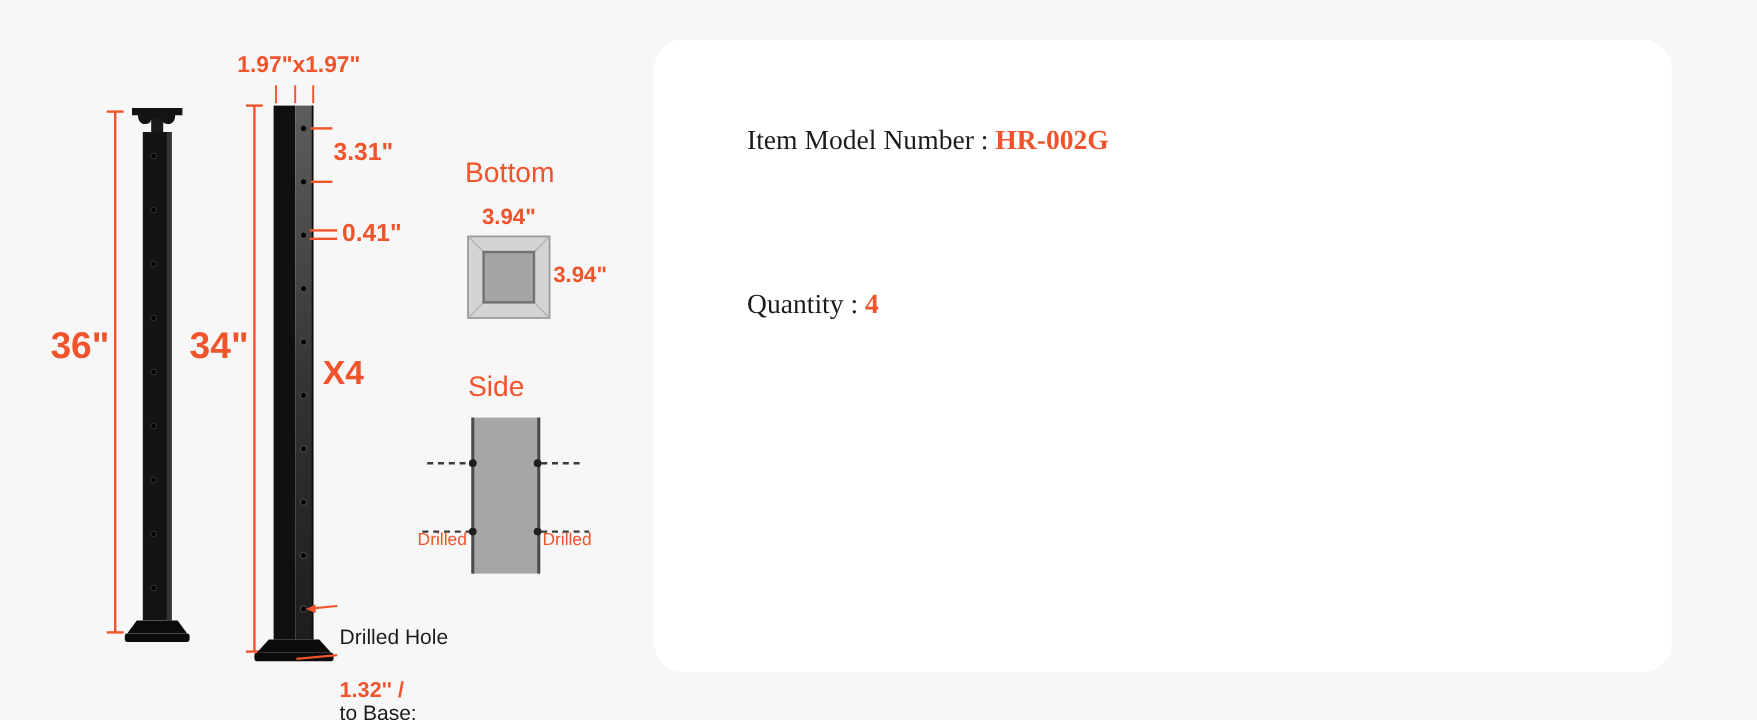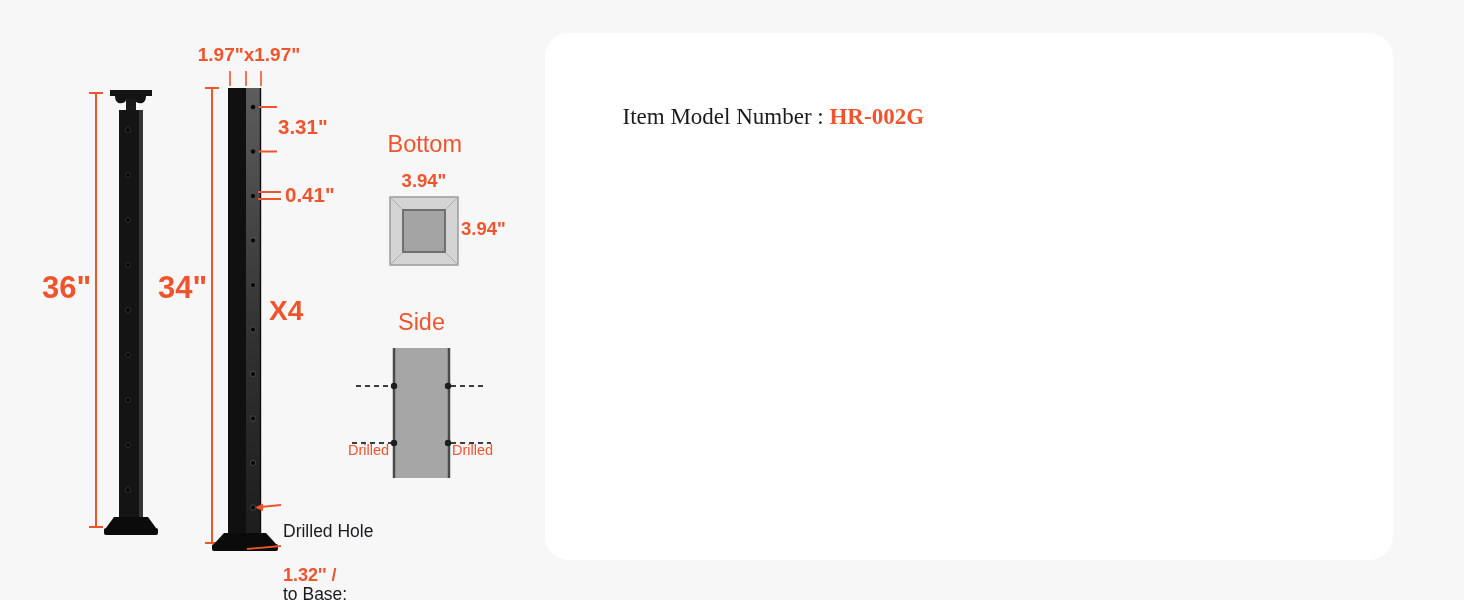"Quantity : 4" div.row { html: none -> <div> <span>Quantity : </span><span>4</span> </div> }
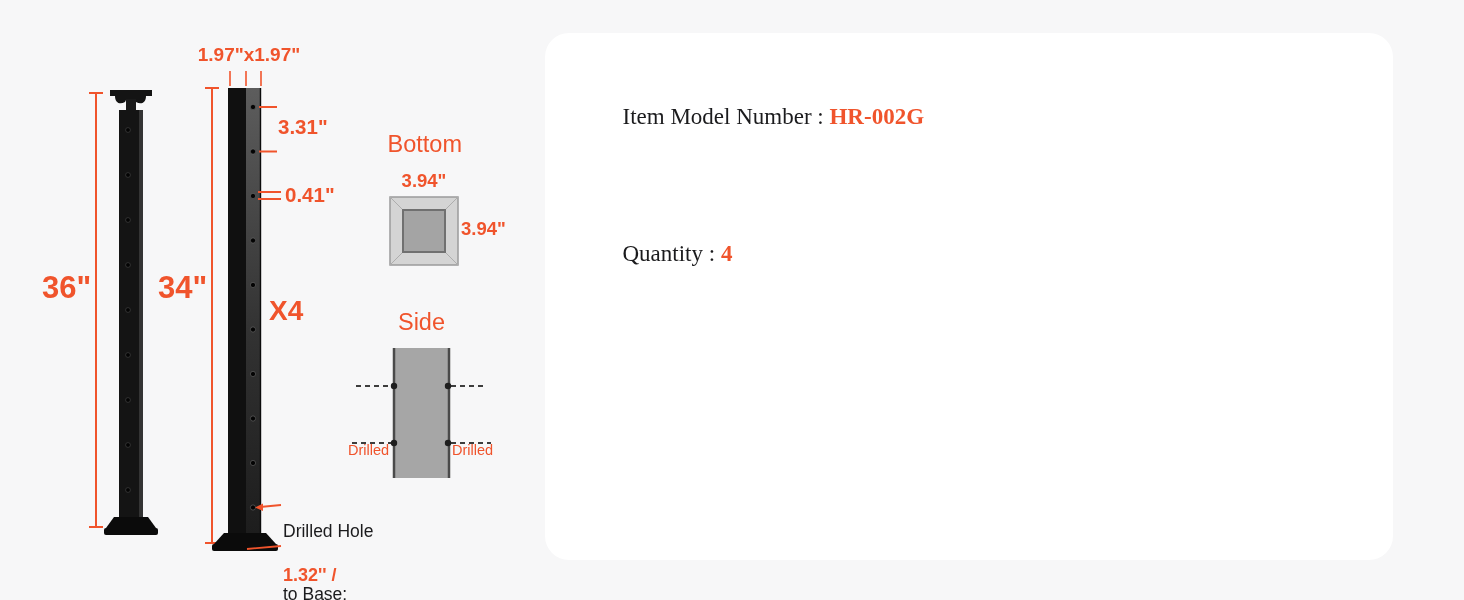"Side" .lbl-side-title { text-align: center -> none }
